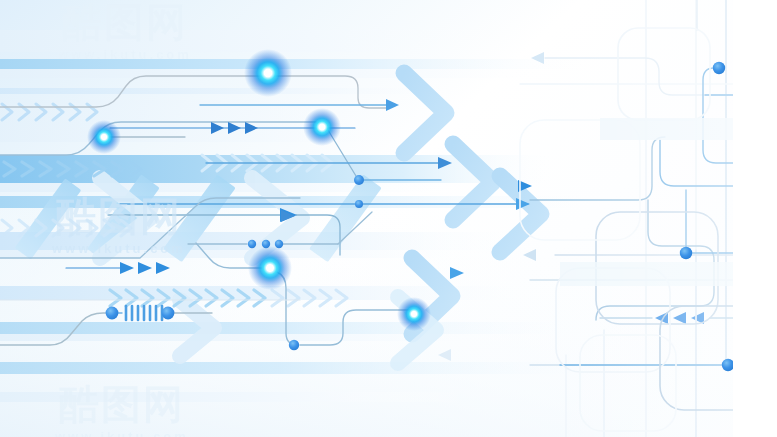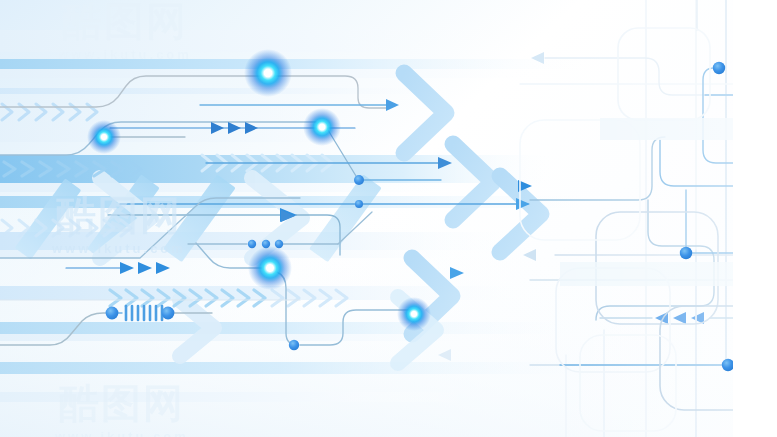"酷图网" .wm .wm-main { font-family: Liberation Serif, serif -> Liberation Sans, sans-serif }
